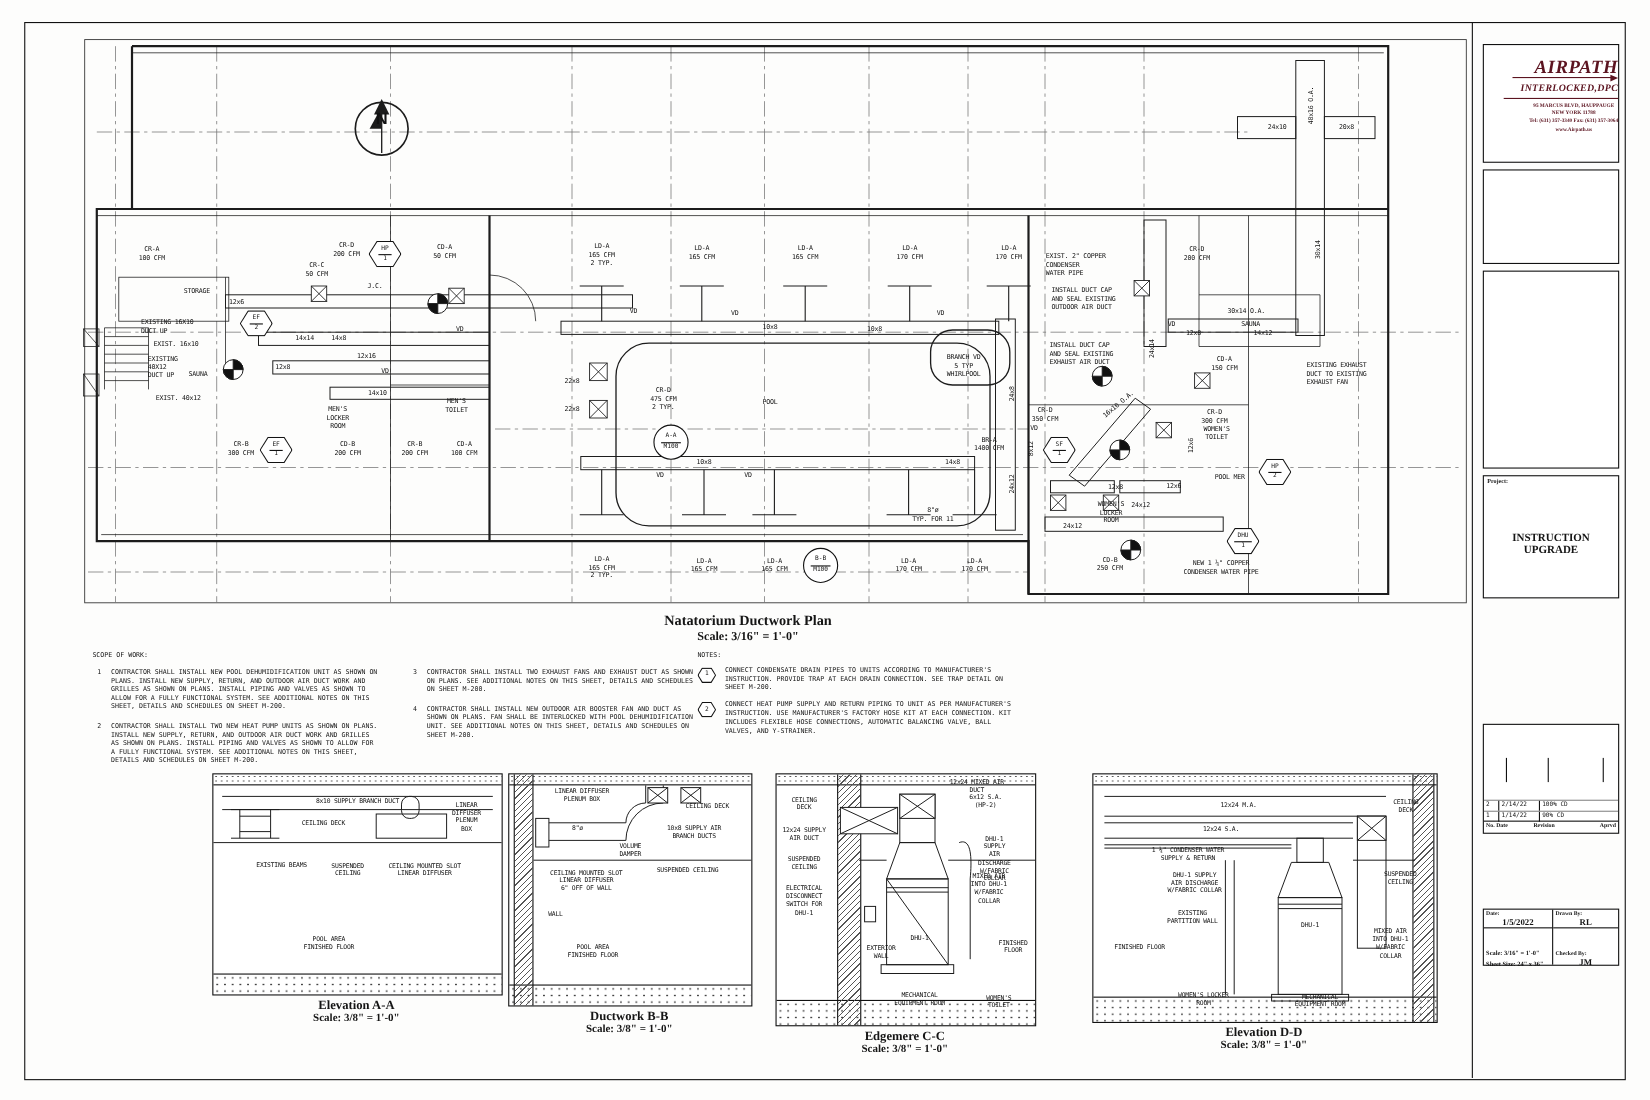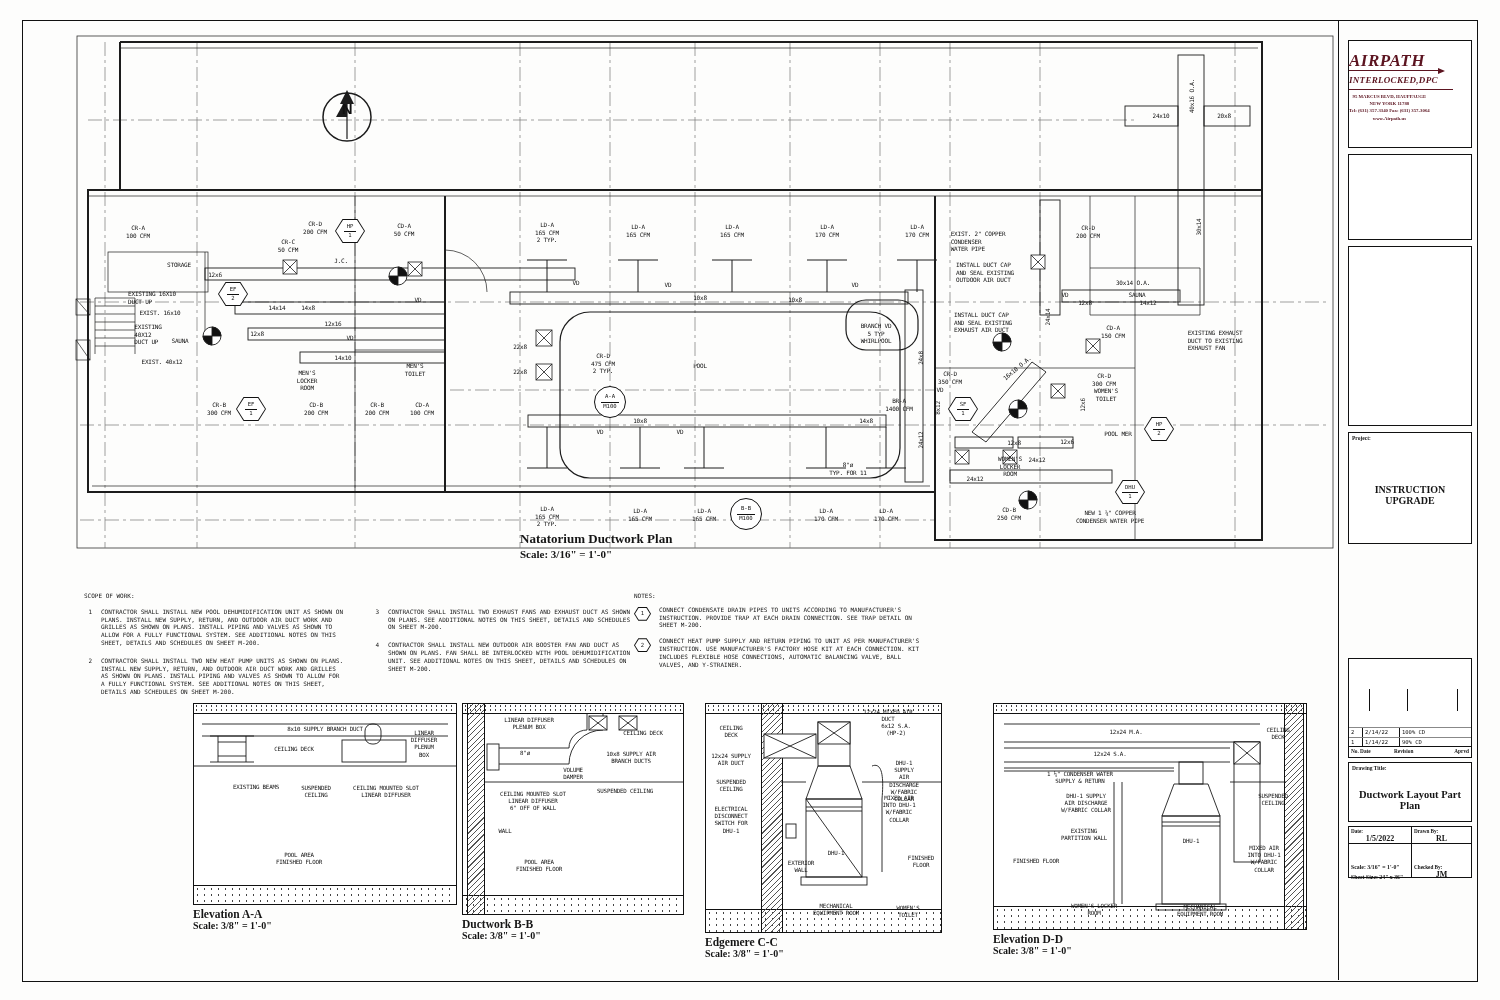"AIRPATH" .logo { align-items: flex-start -> flex-end }
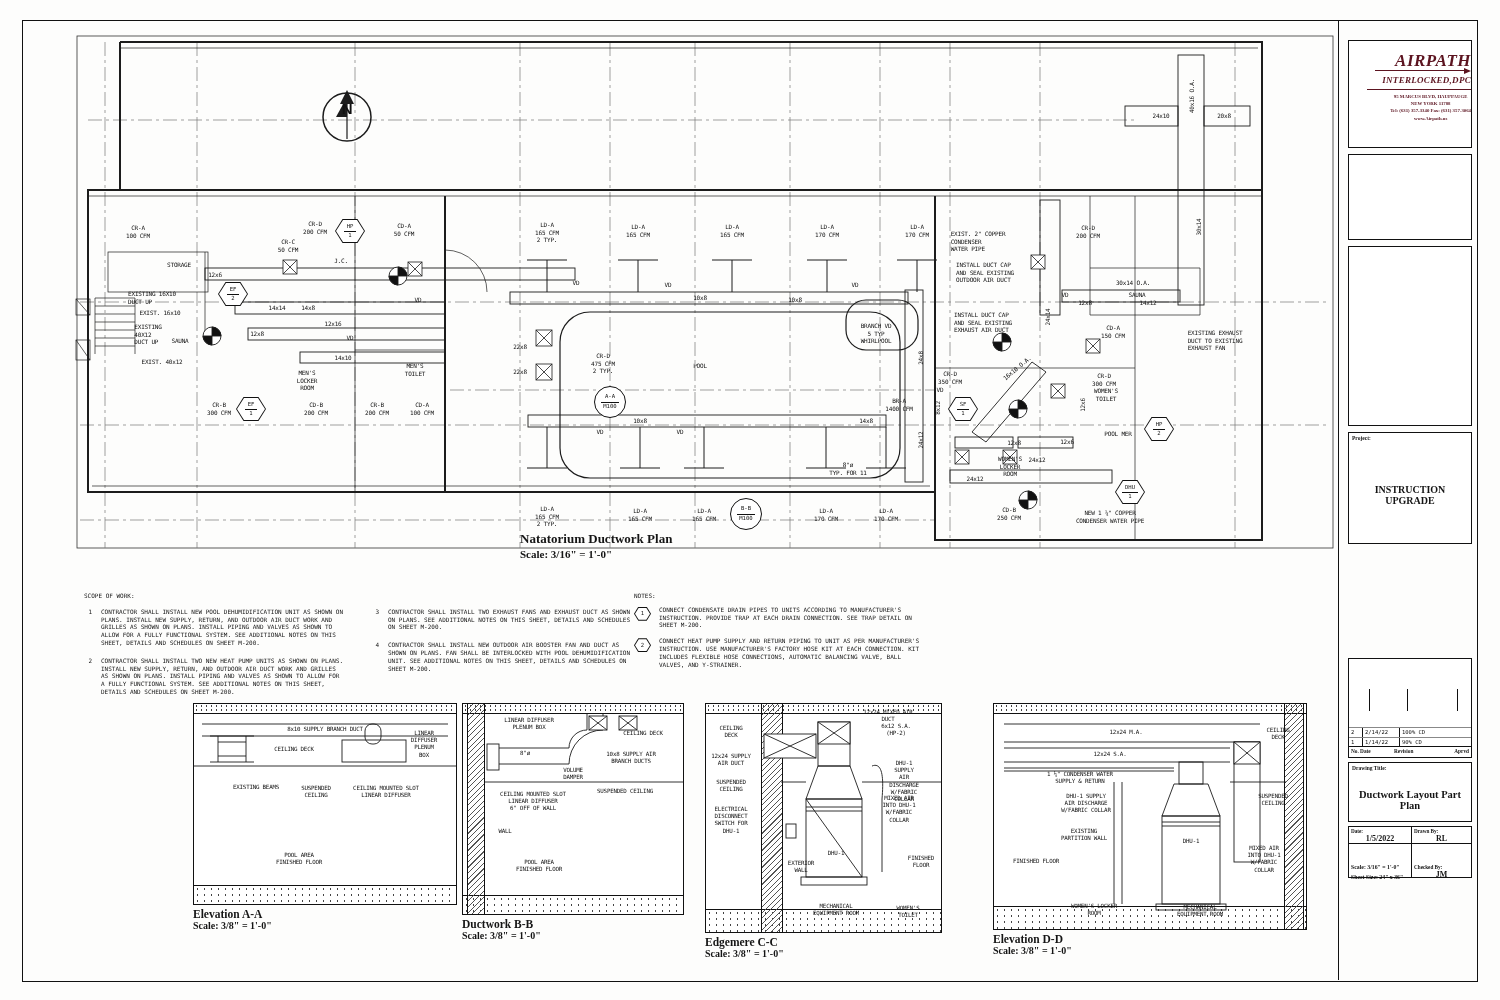"Natatorium Ductwork Plan" .plan-cap { text-align: left -> center; top: 531px -> 556px }
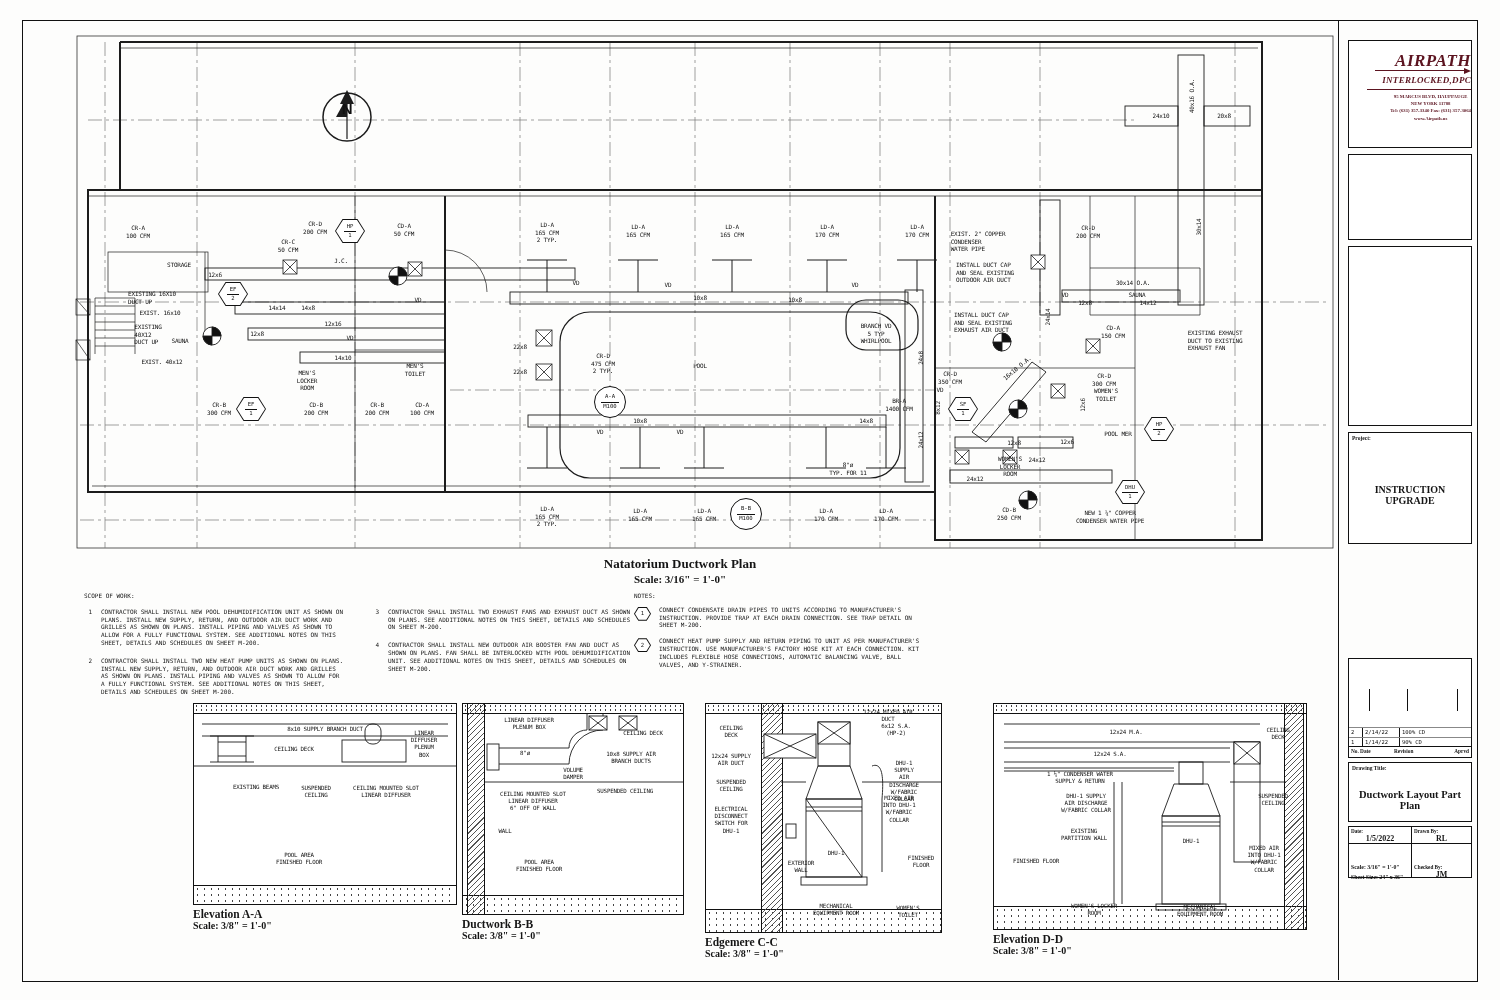"Ductwork Layout Part Plan" div.tbbox { html: <div> <span>Drawing Title:</span> <div>Ductwork Layout Part Plan</div> </div> -> none }
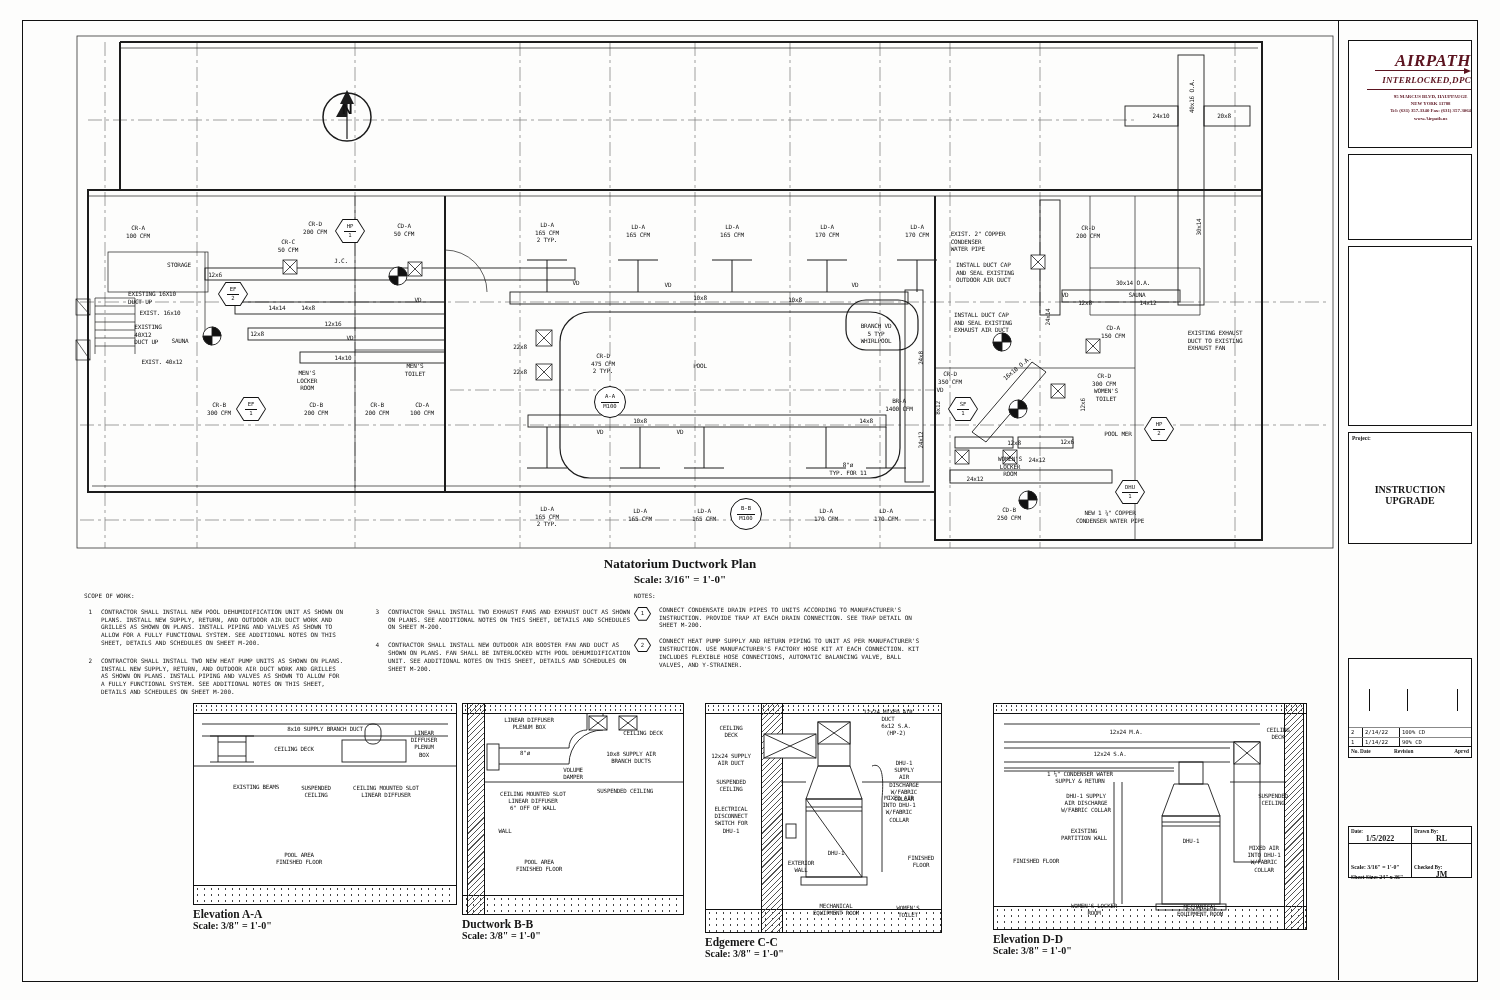"Elevation A-A" .ecap { text-align: left -> center }
